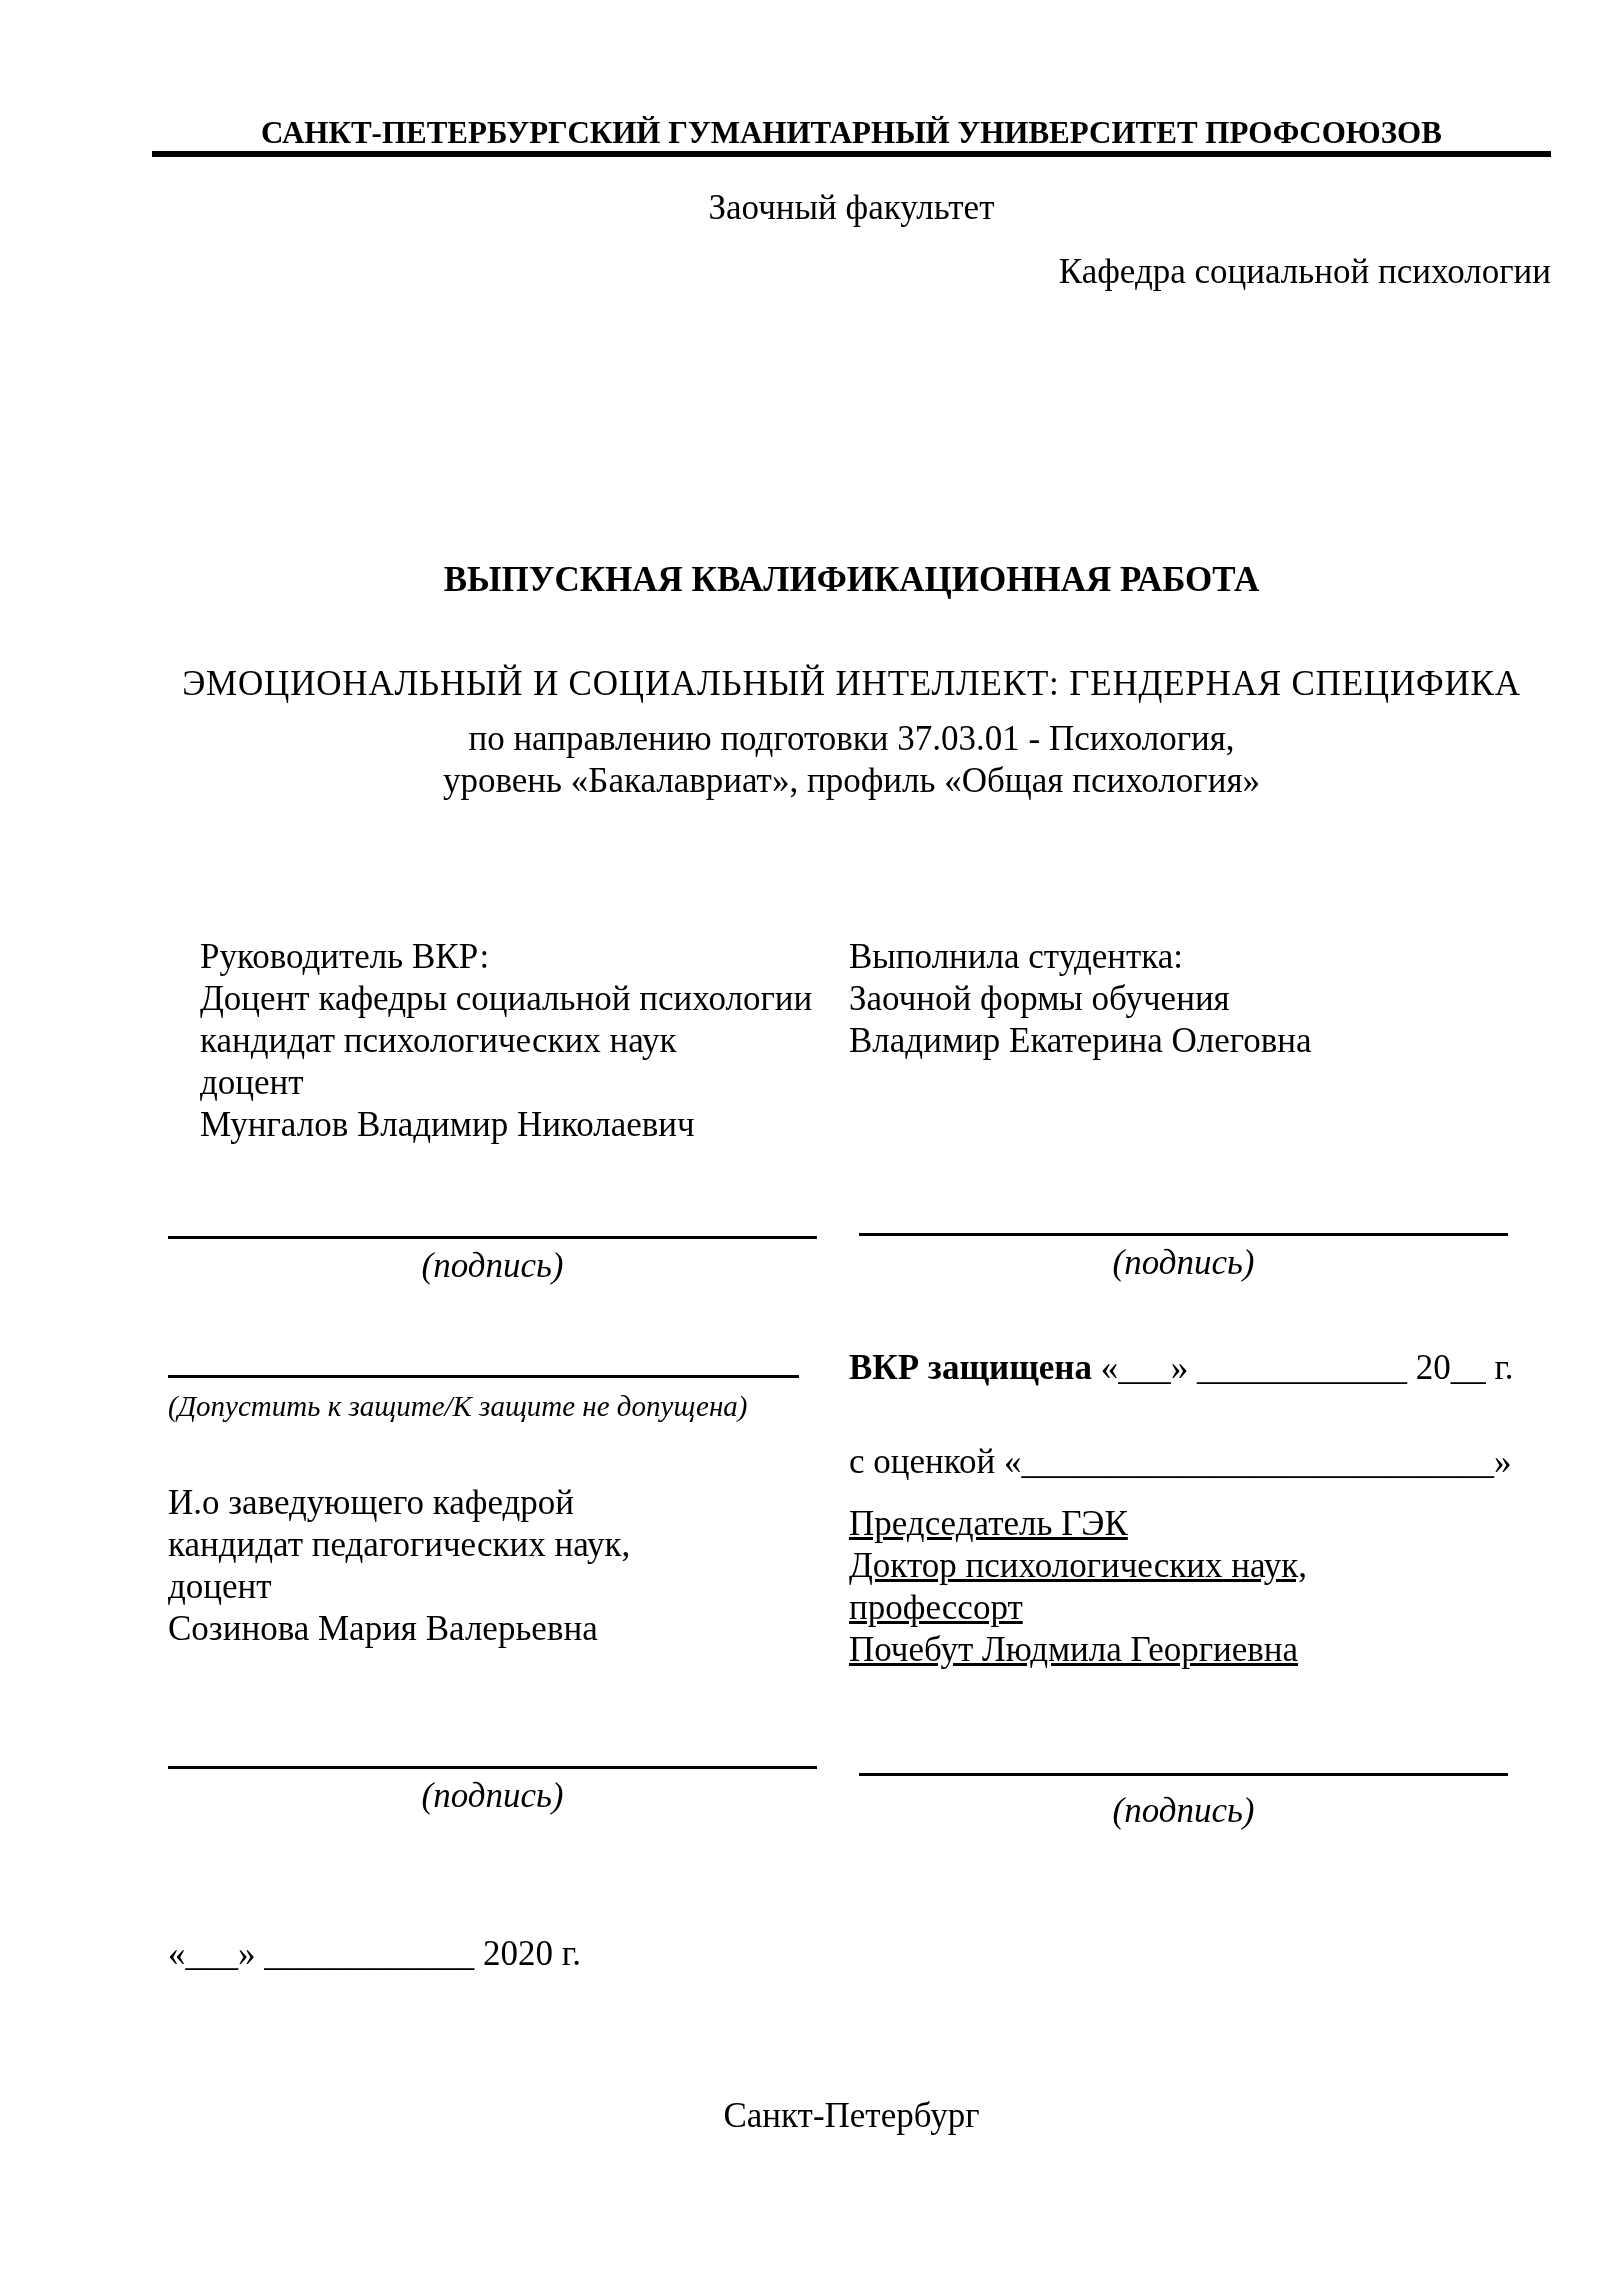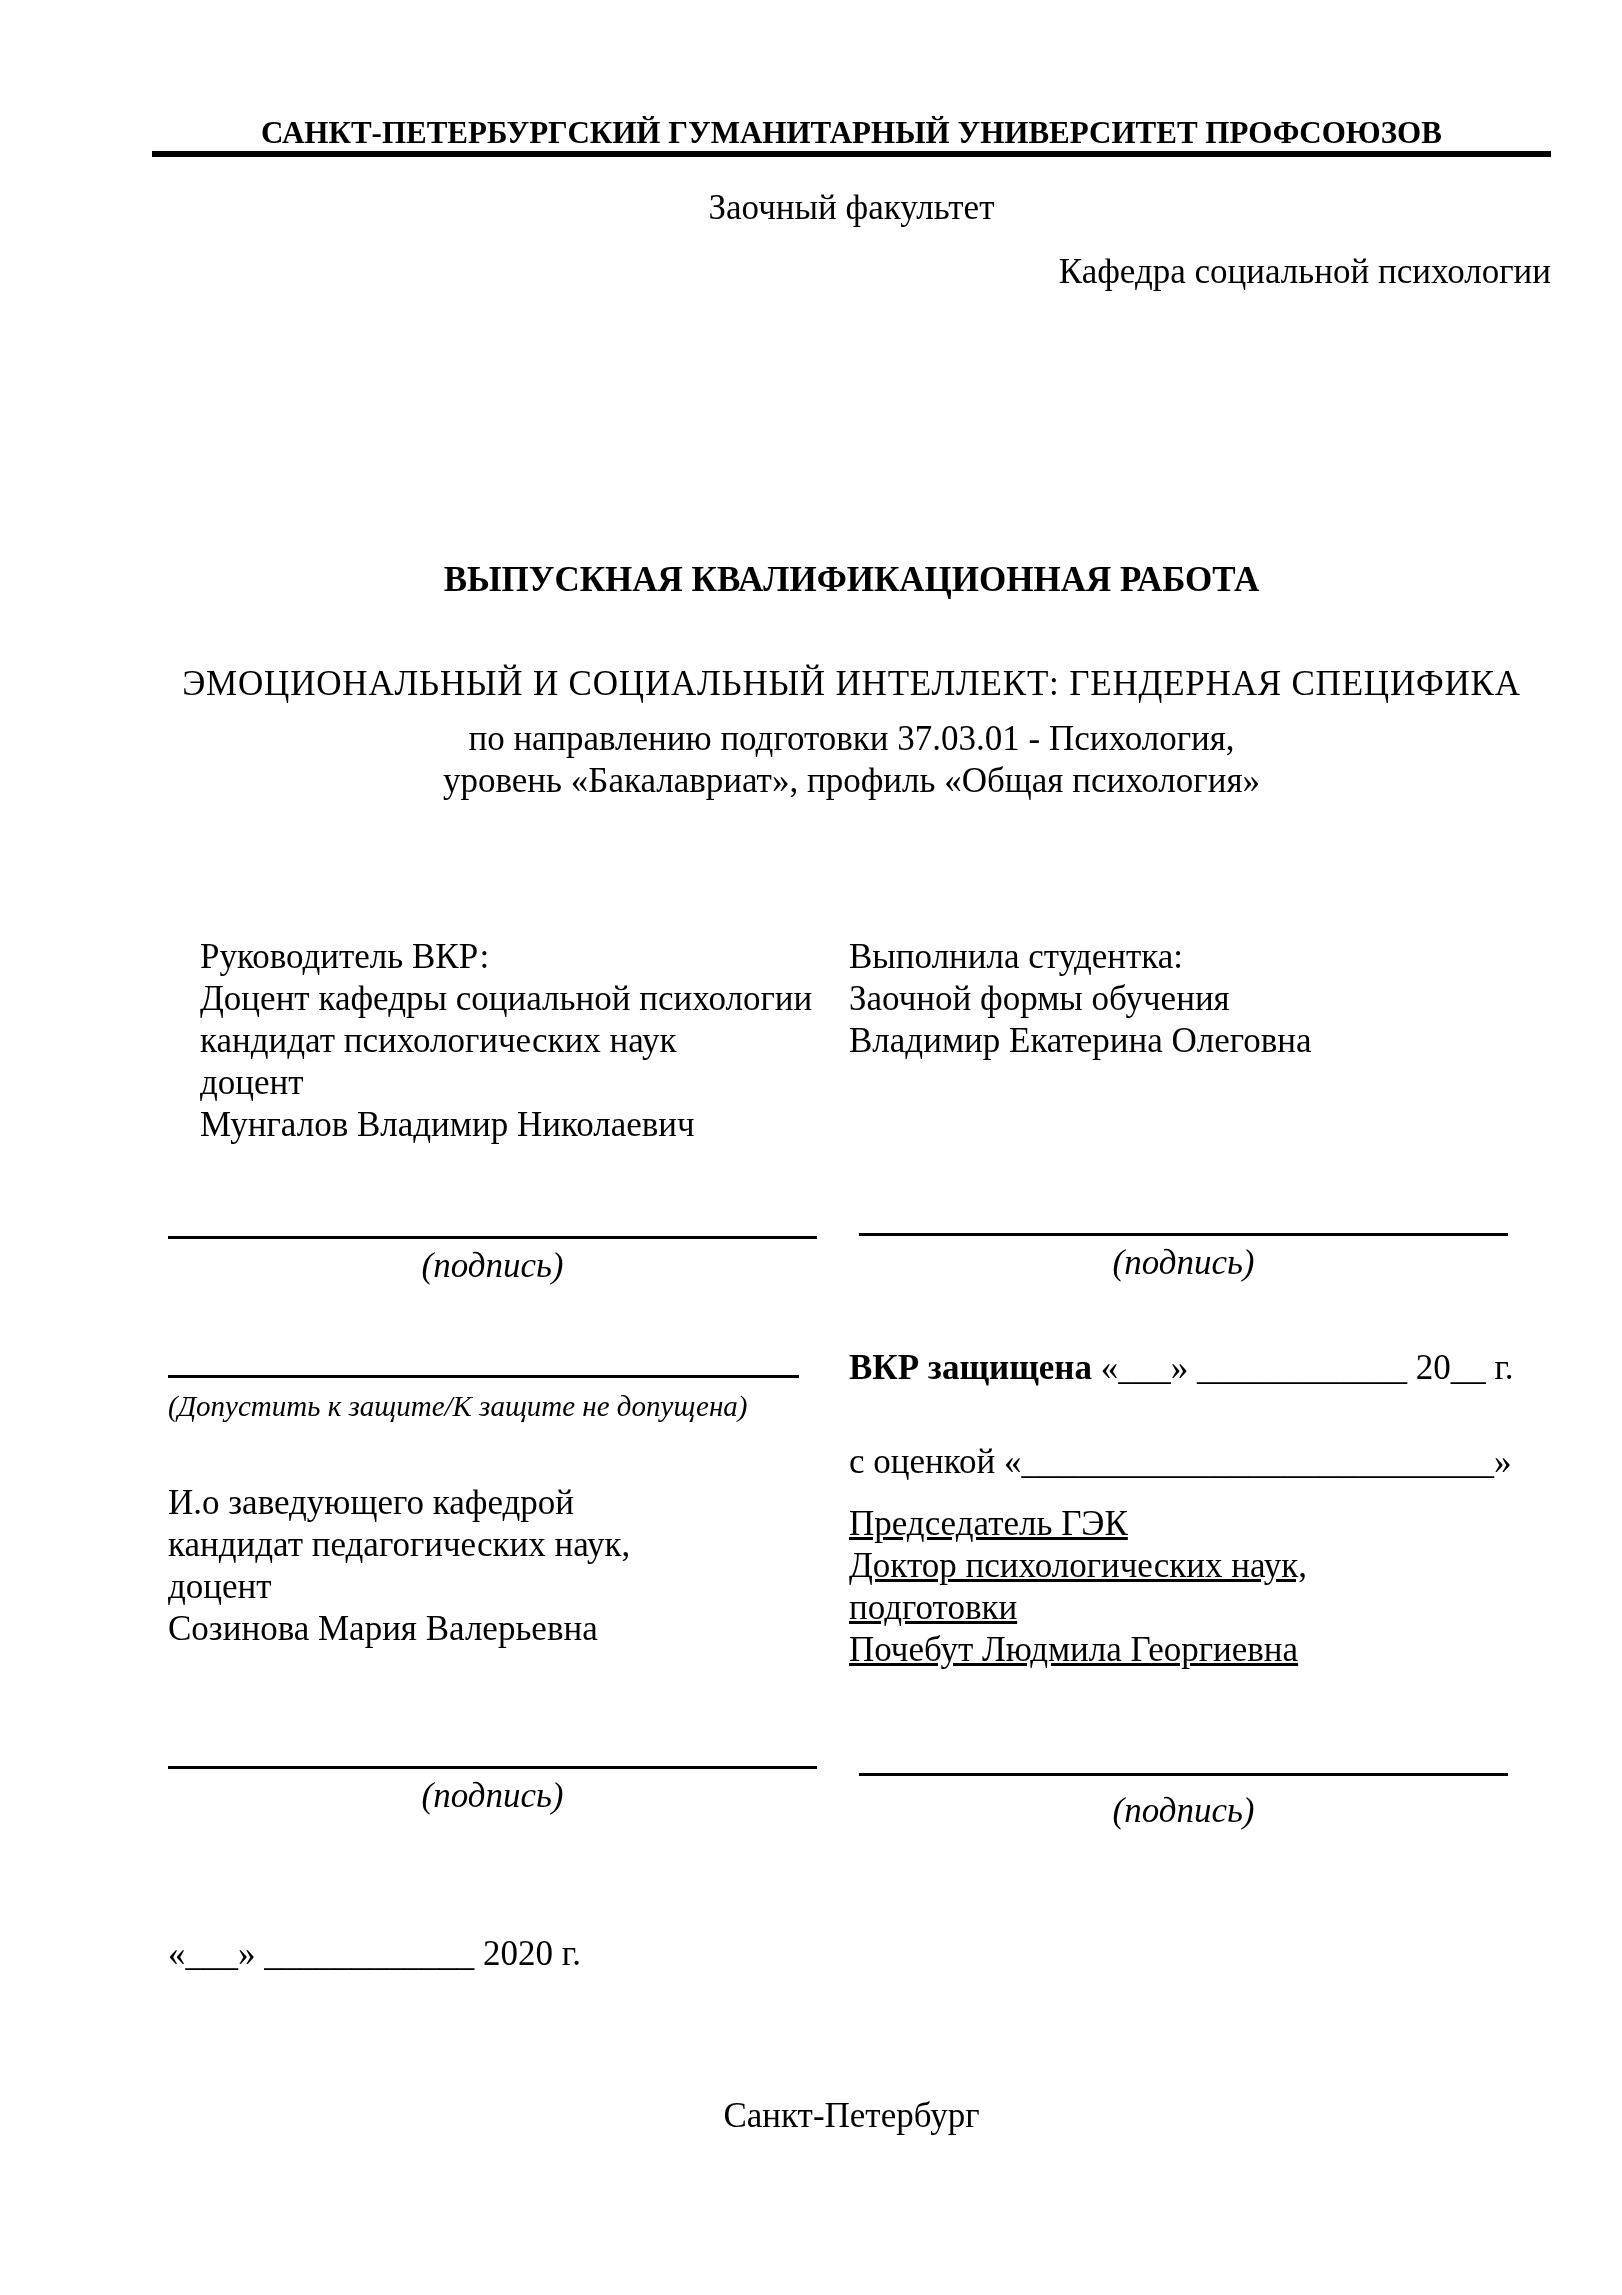"подготовки" div { text: подготовки -> профессорт }
